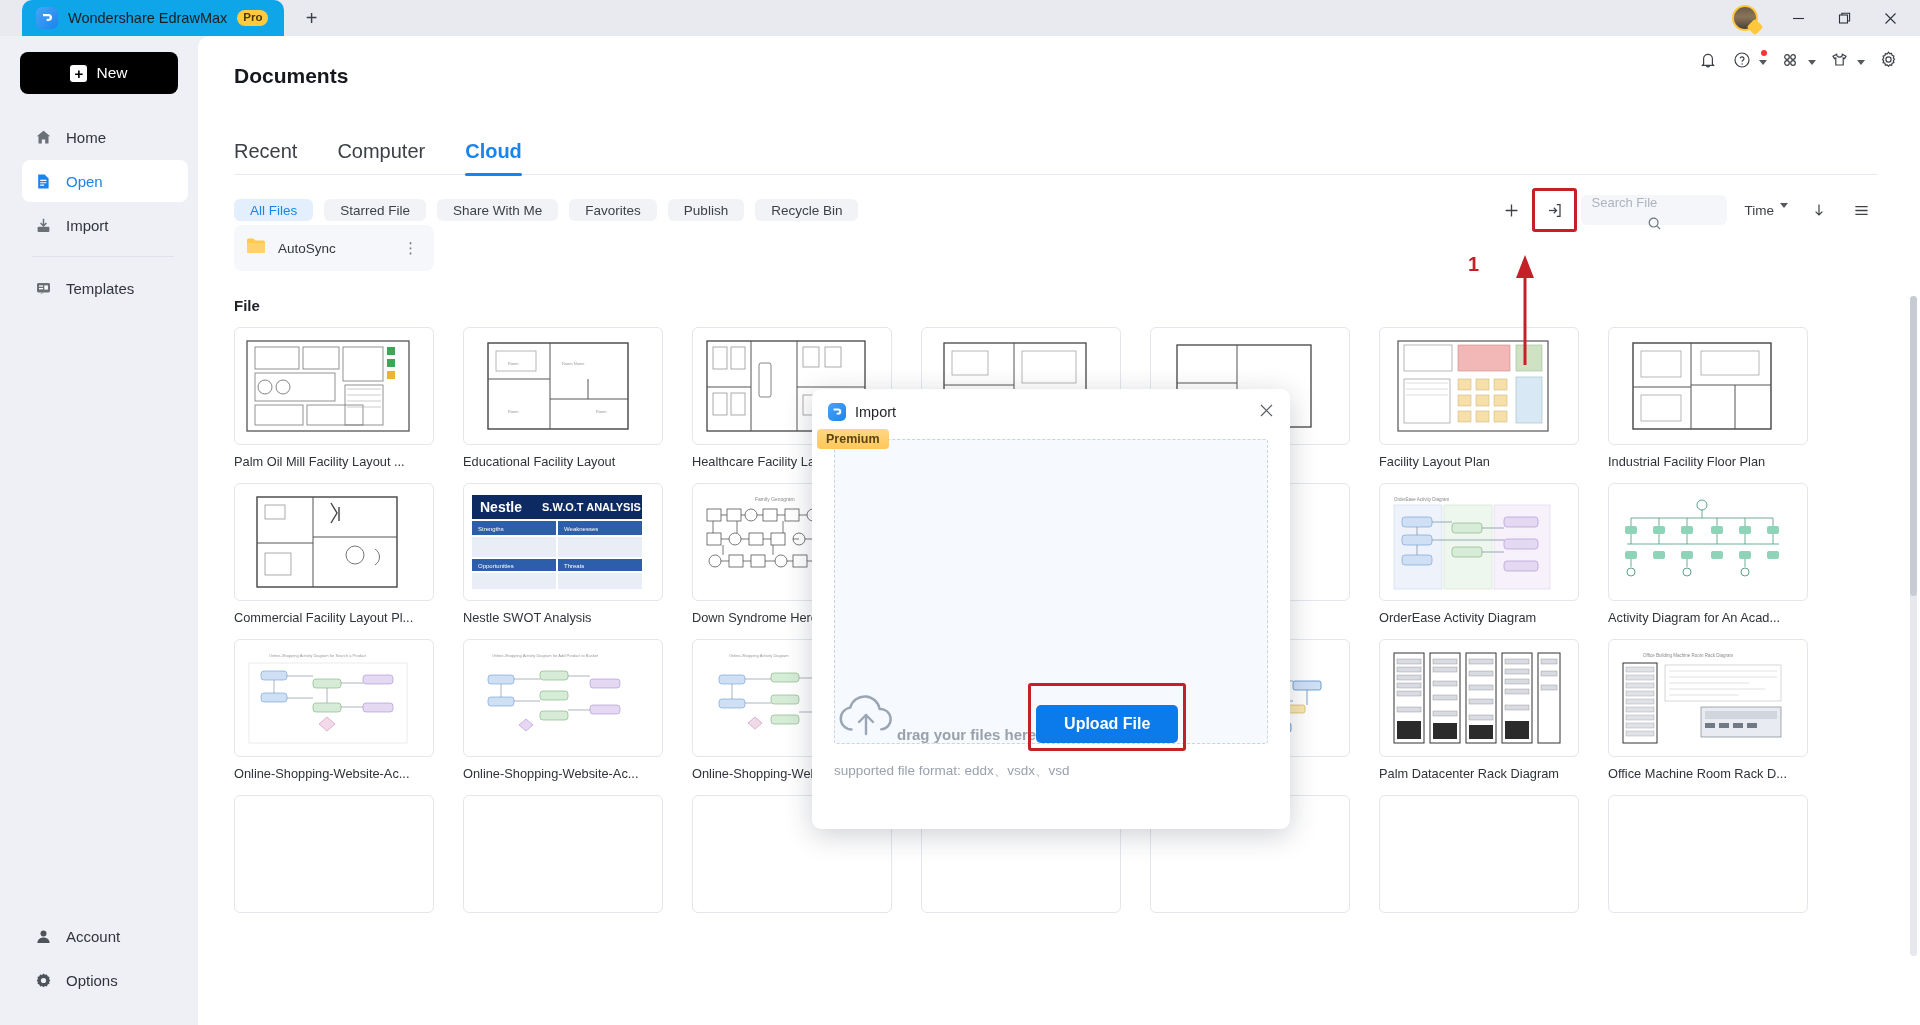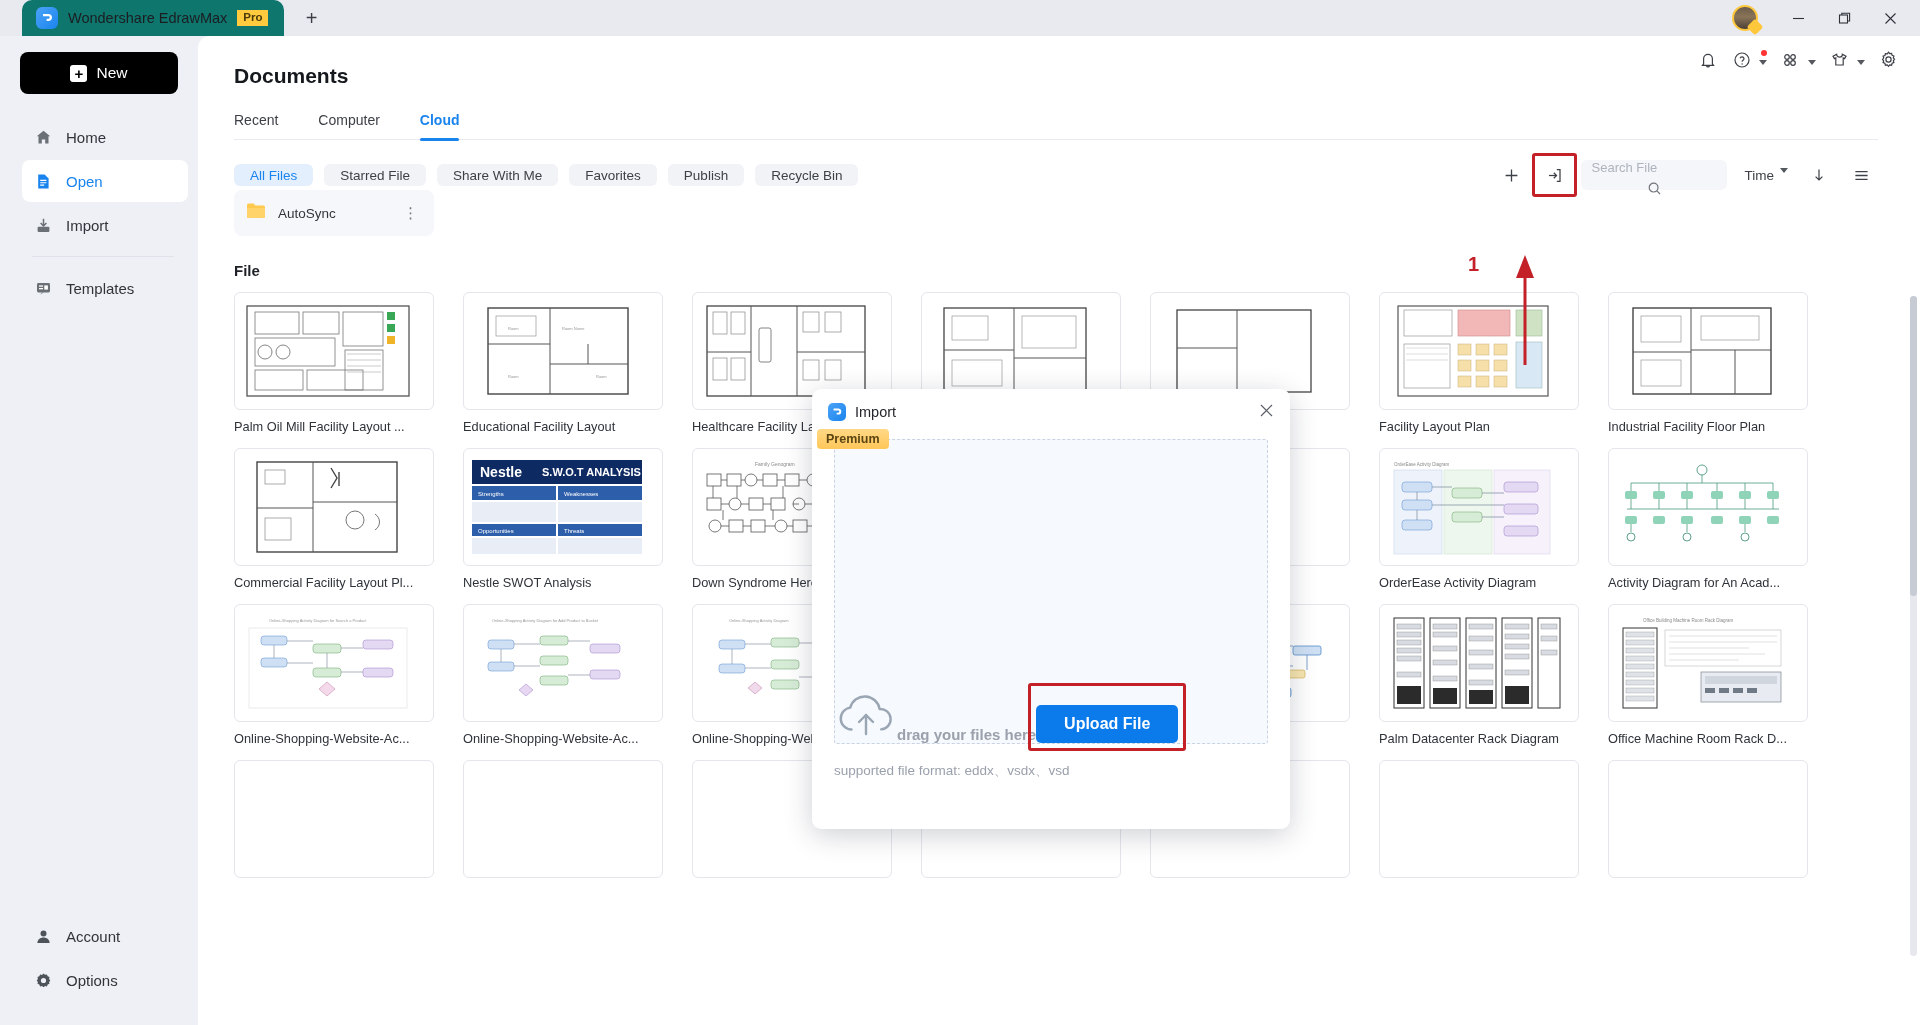"Wondershare EdrawMax" .tab { background: #0f766e -> #0ea5e9 }
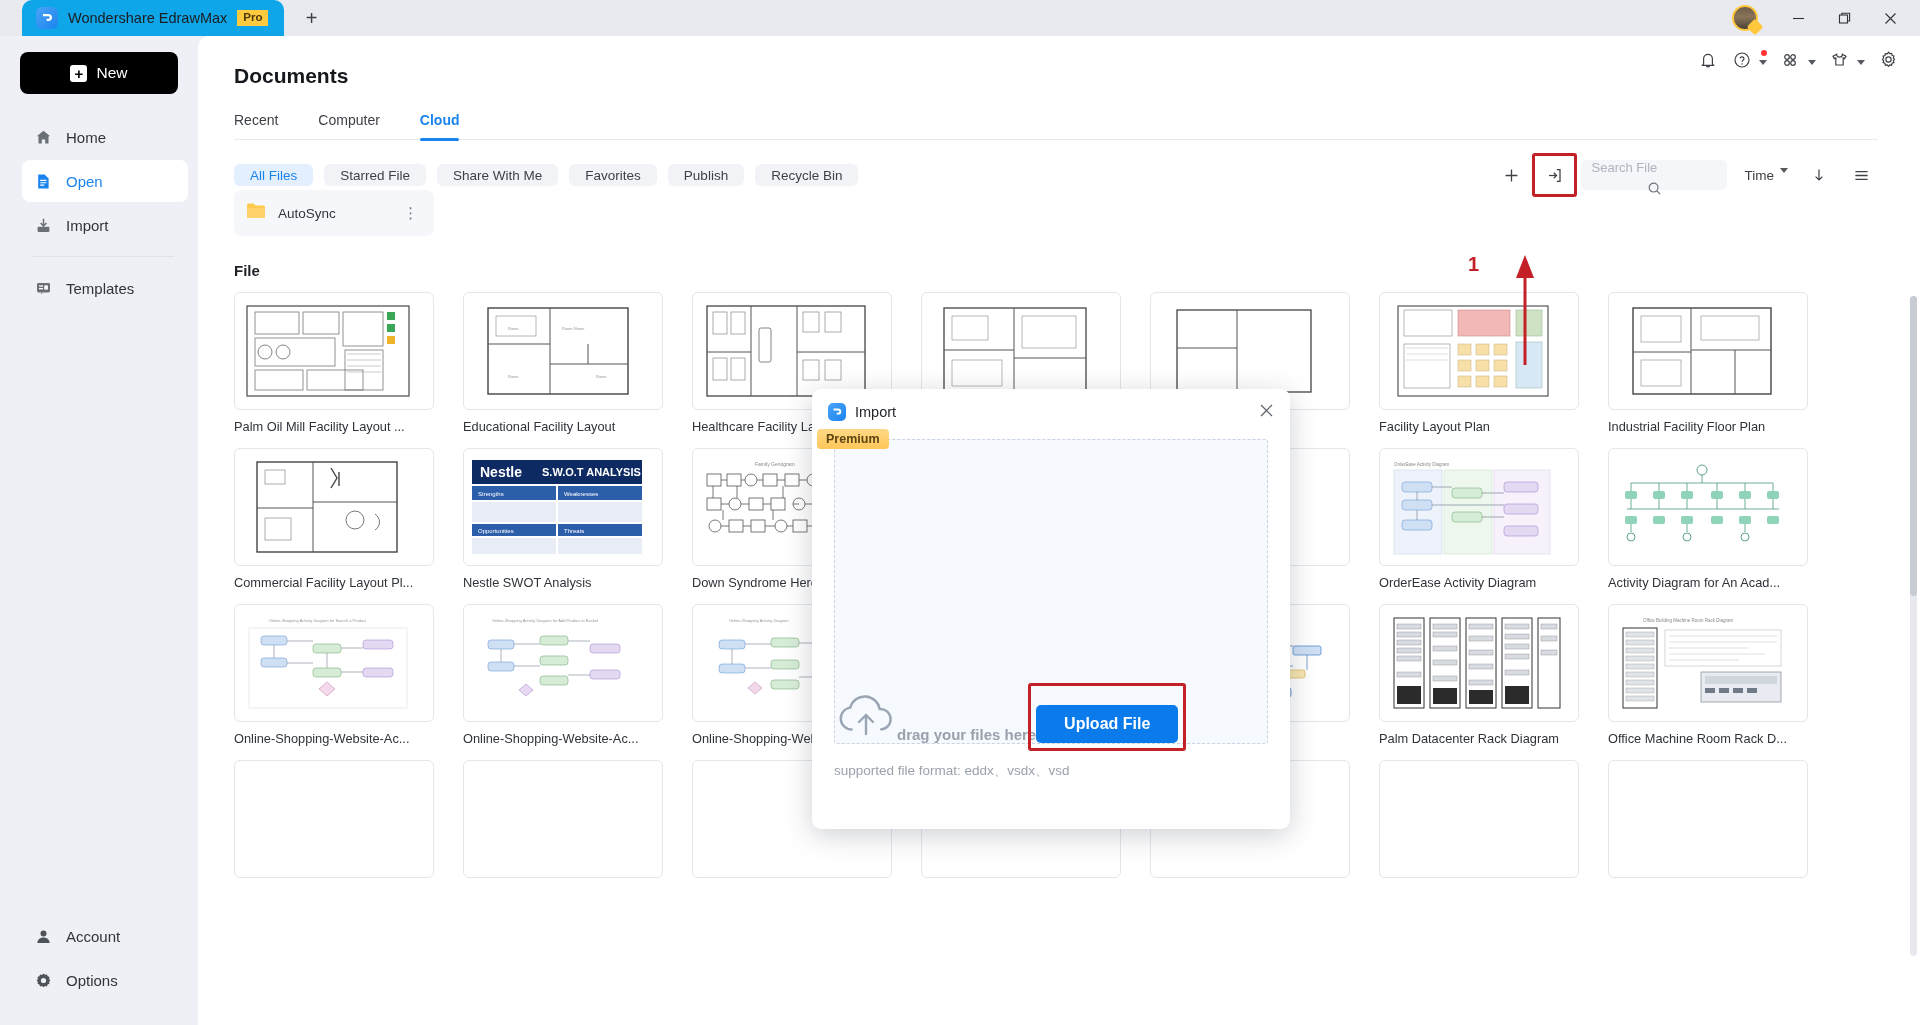"Pro" .pro-badge { border-radius: 0 -> 8px }
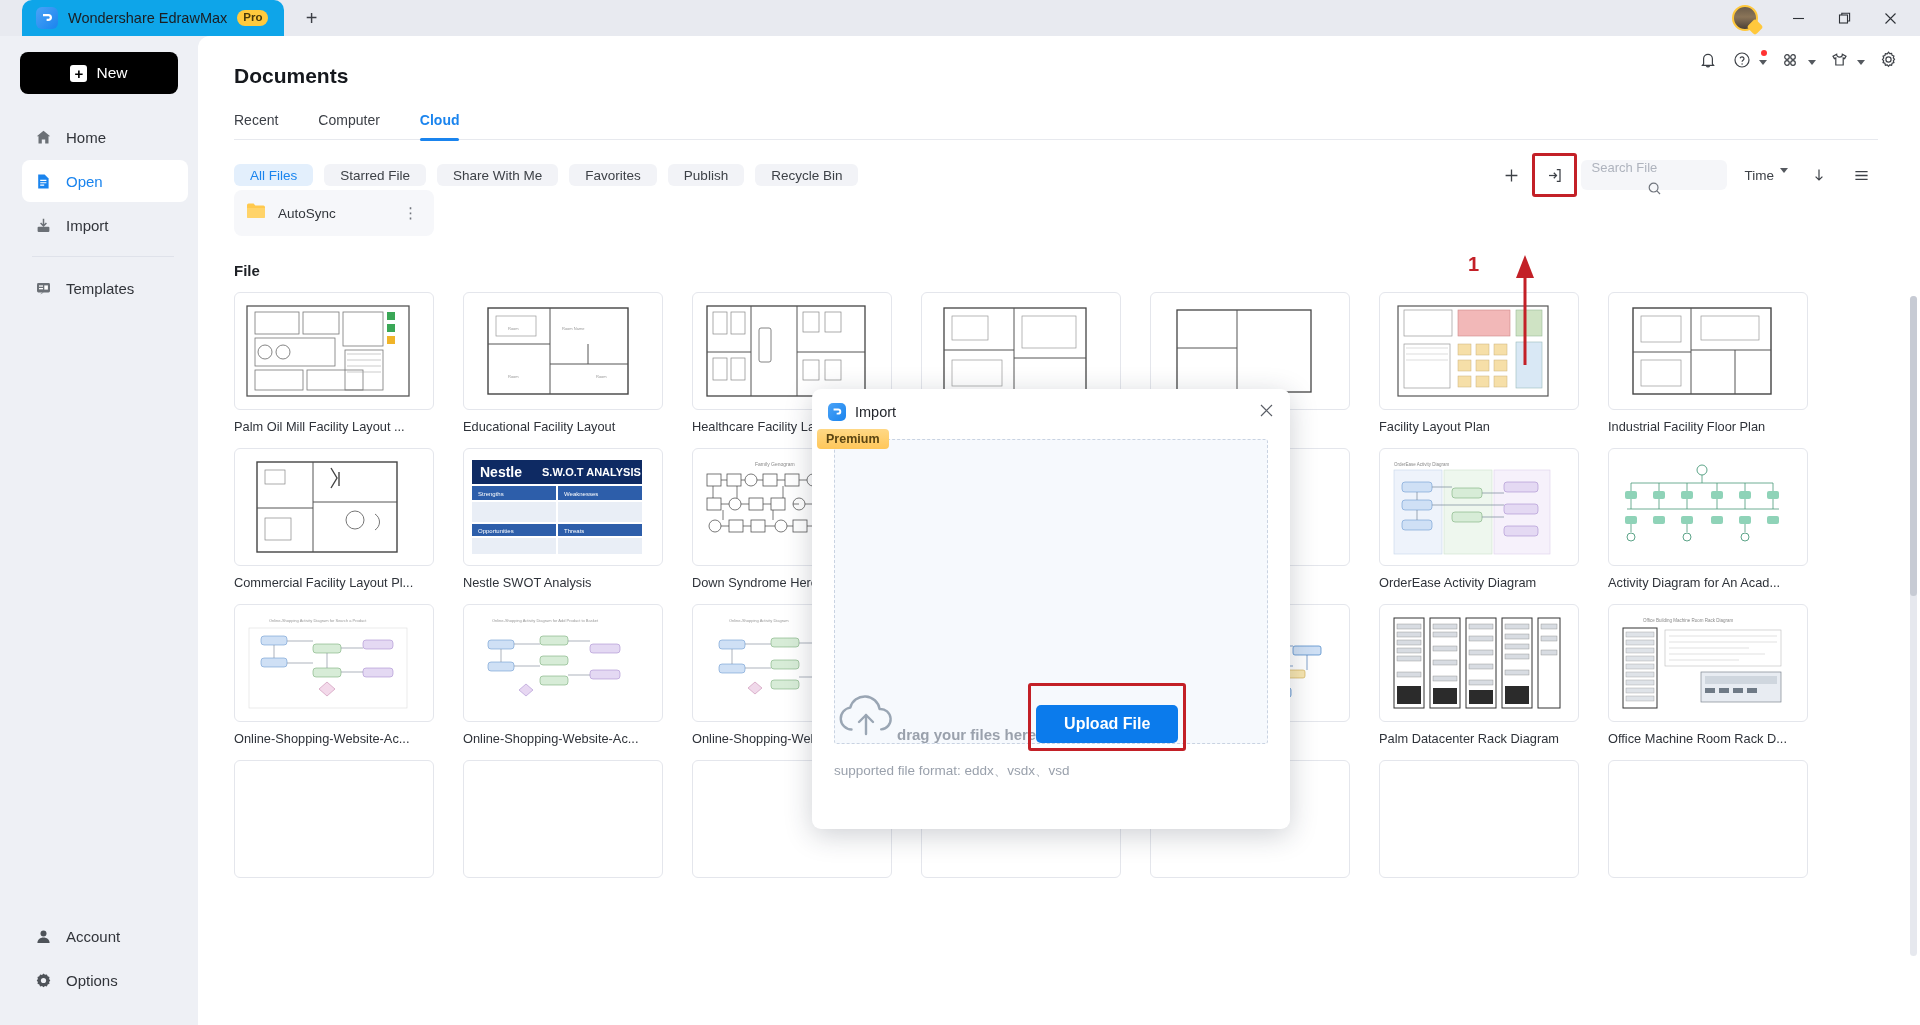"Recent" .tab-item { font-size: 14px -> 20px; margin-top: none -> 28px }
